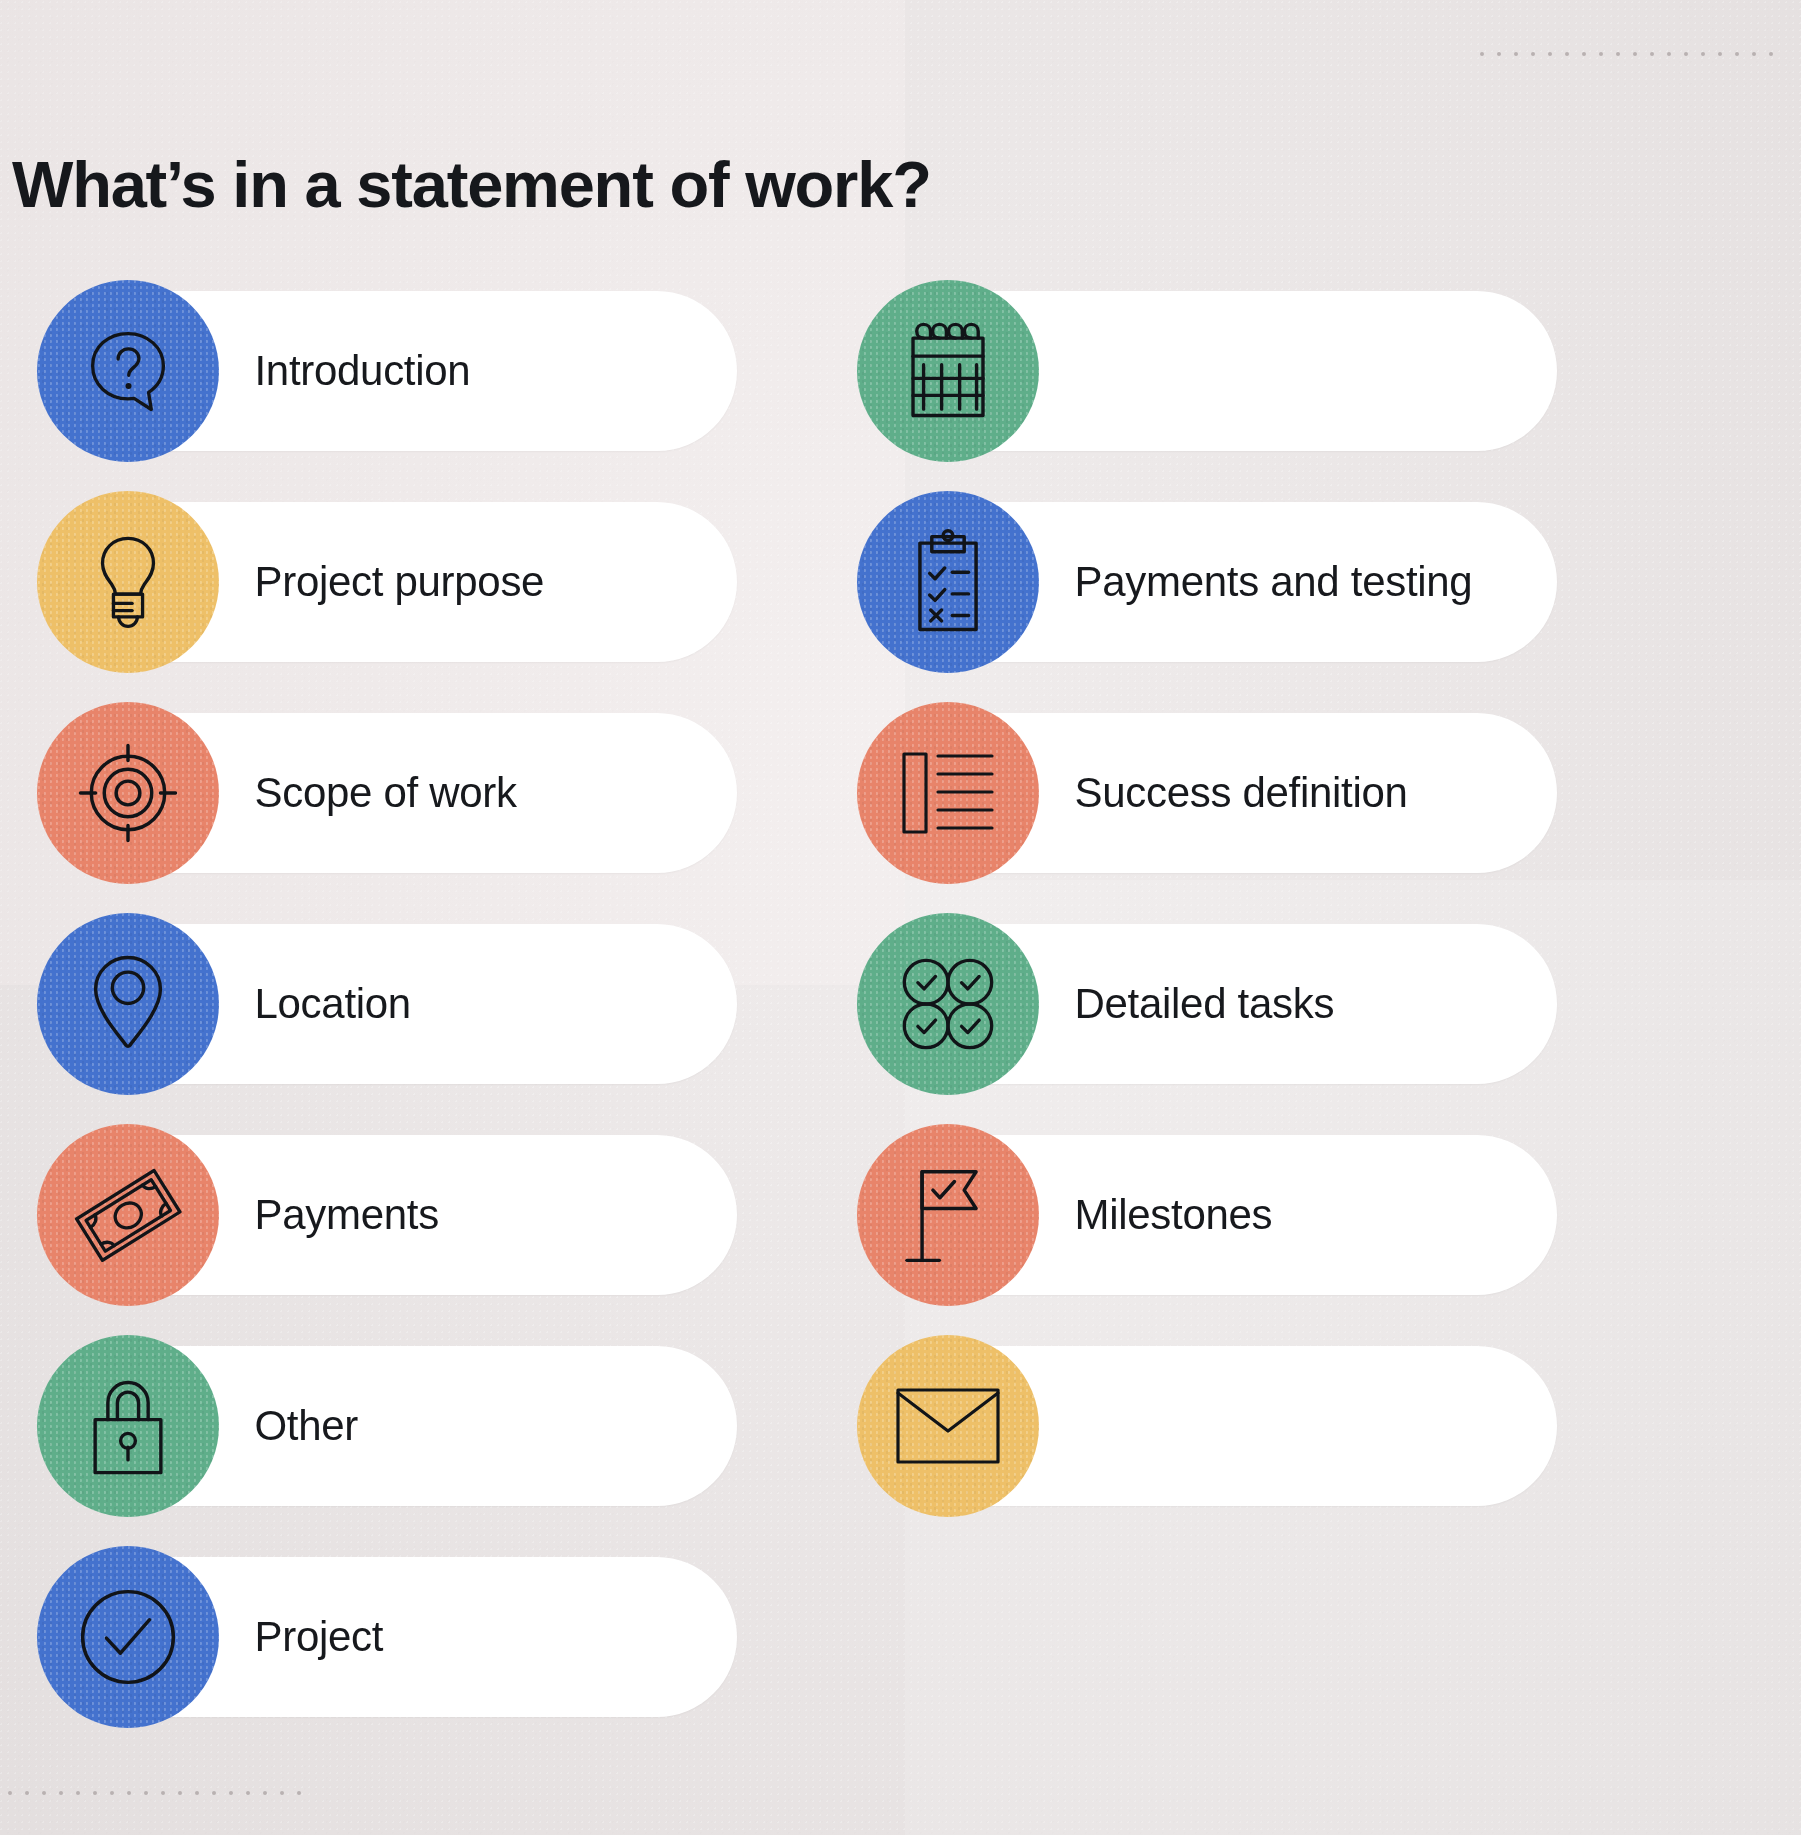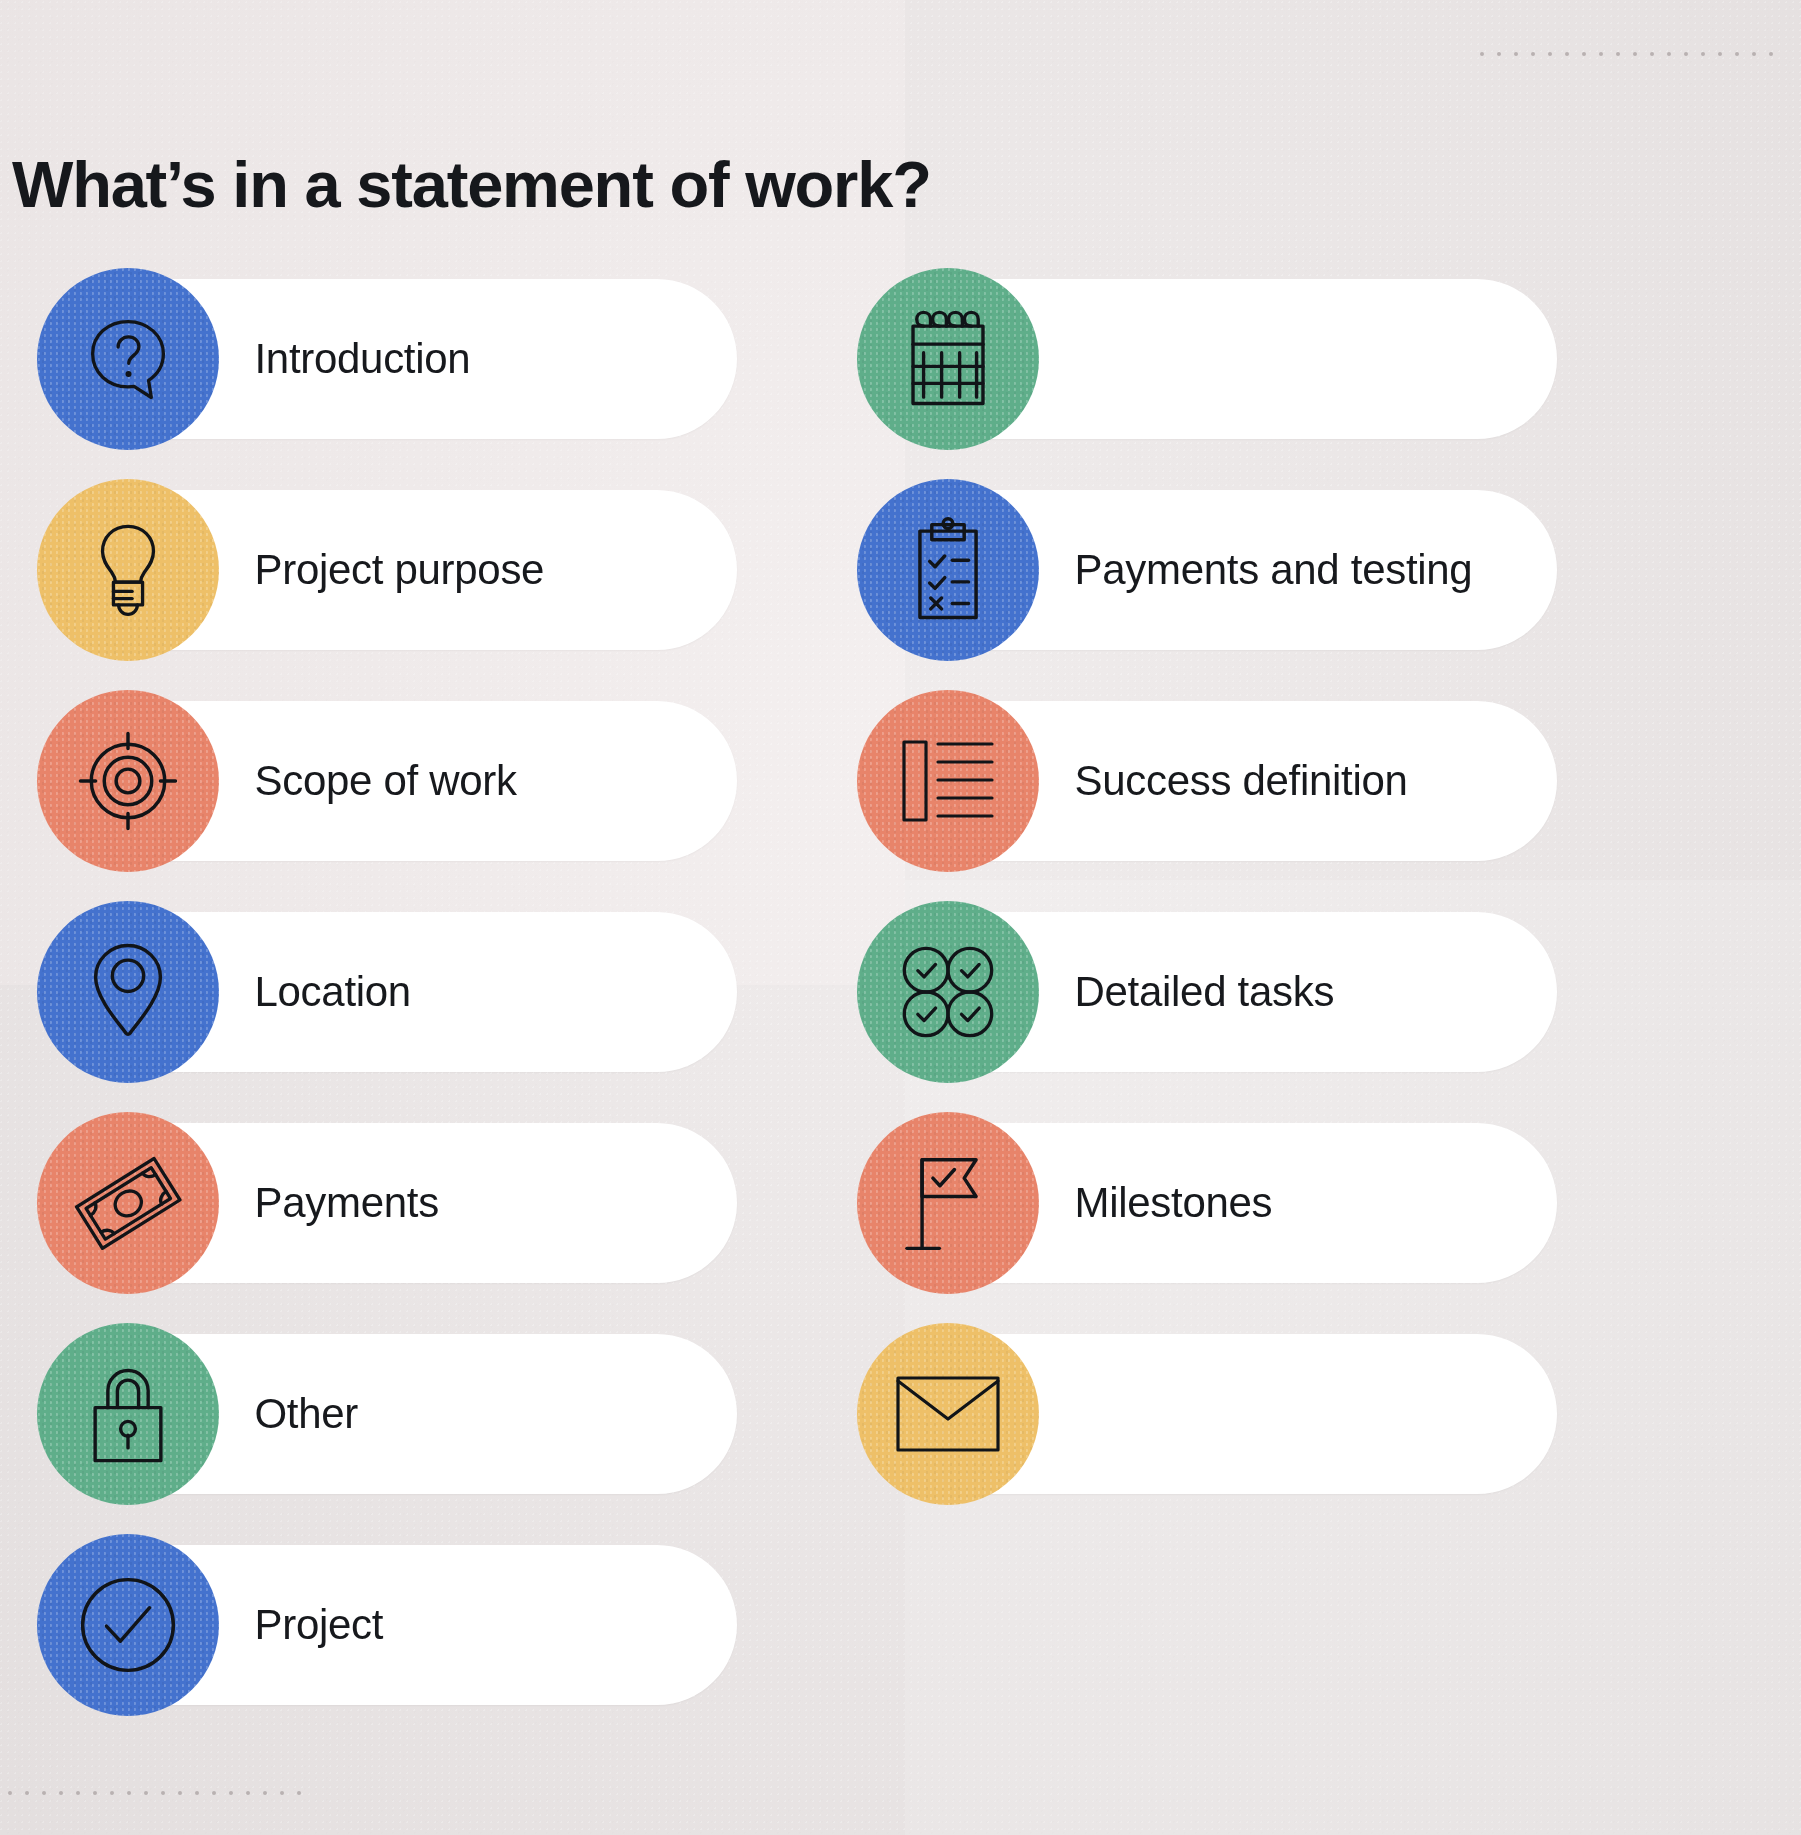"Introduction" #grid { top: 268px -> 280px }
